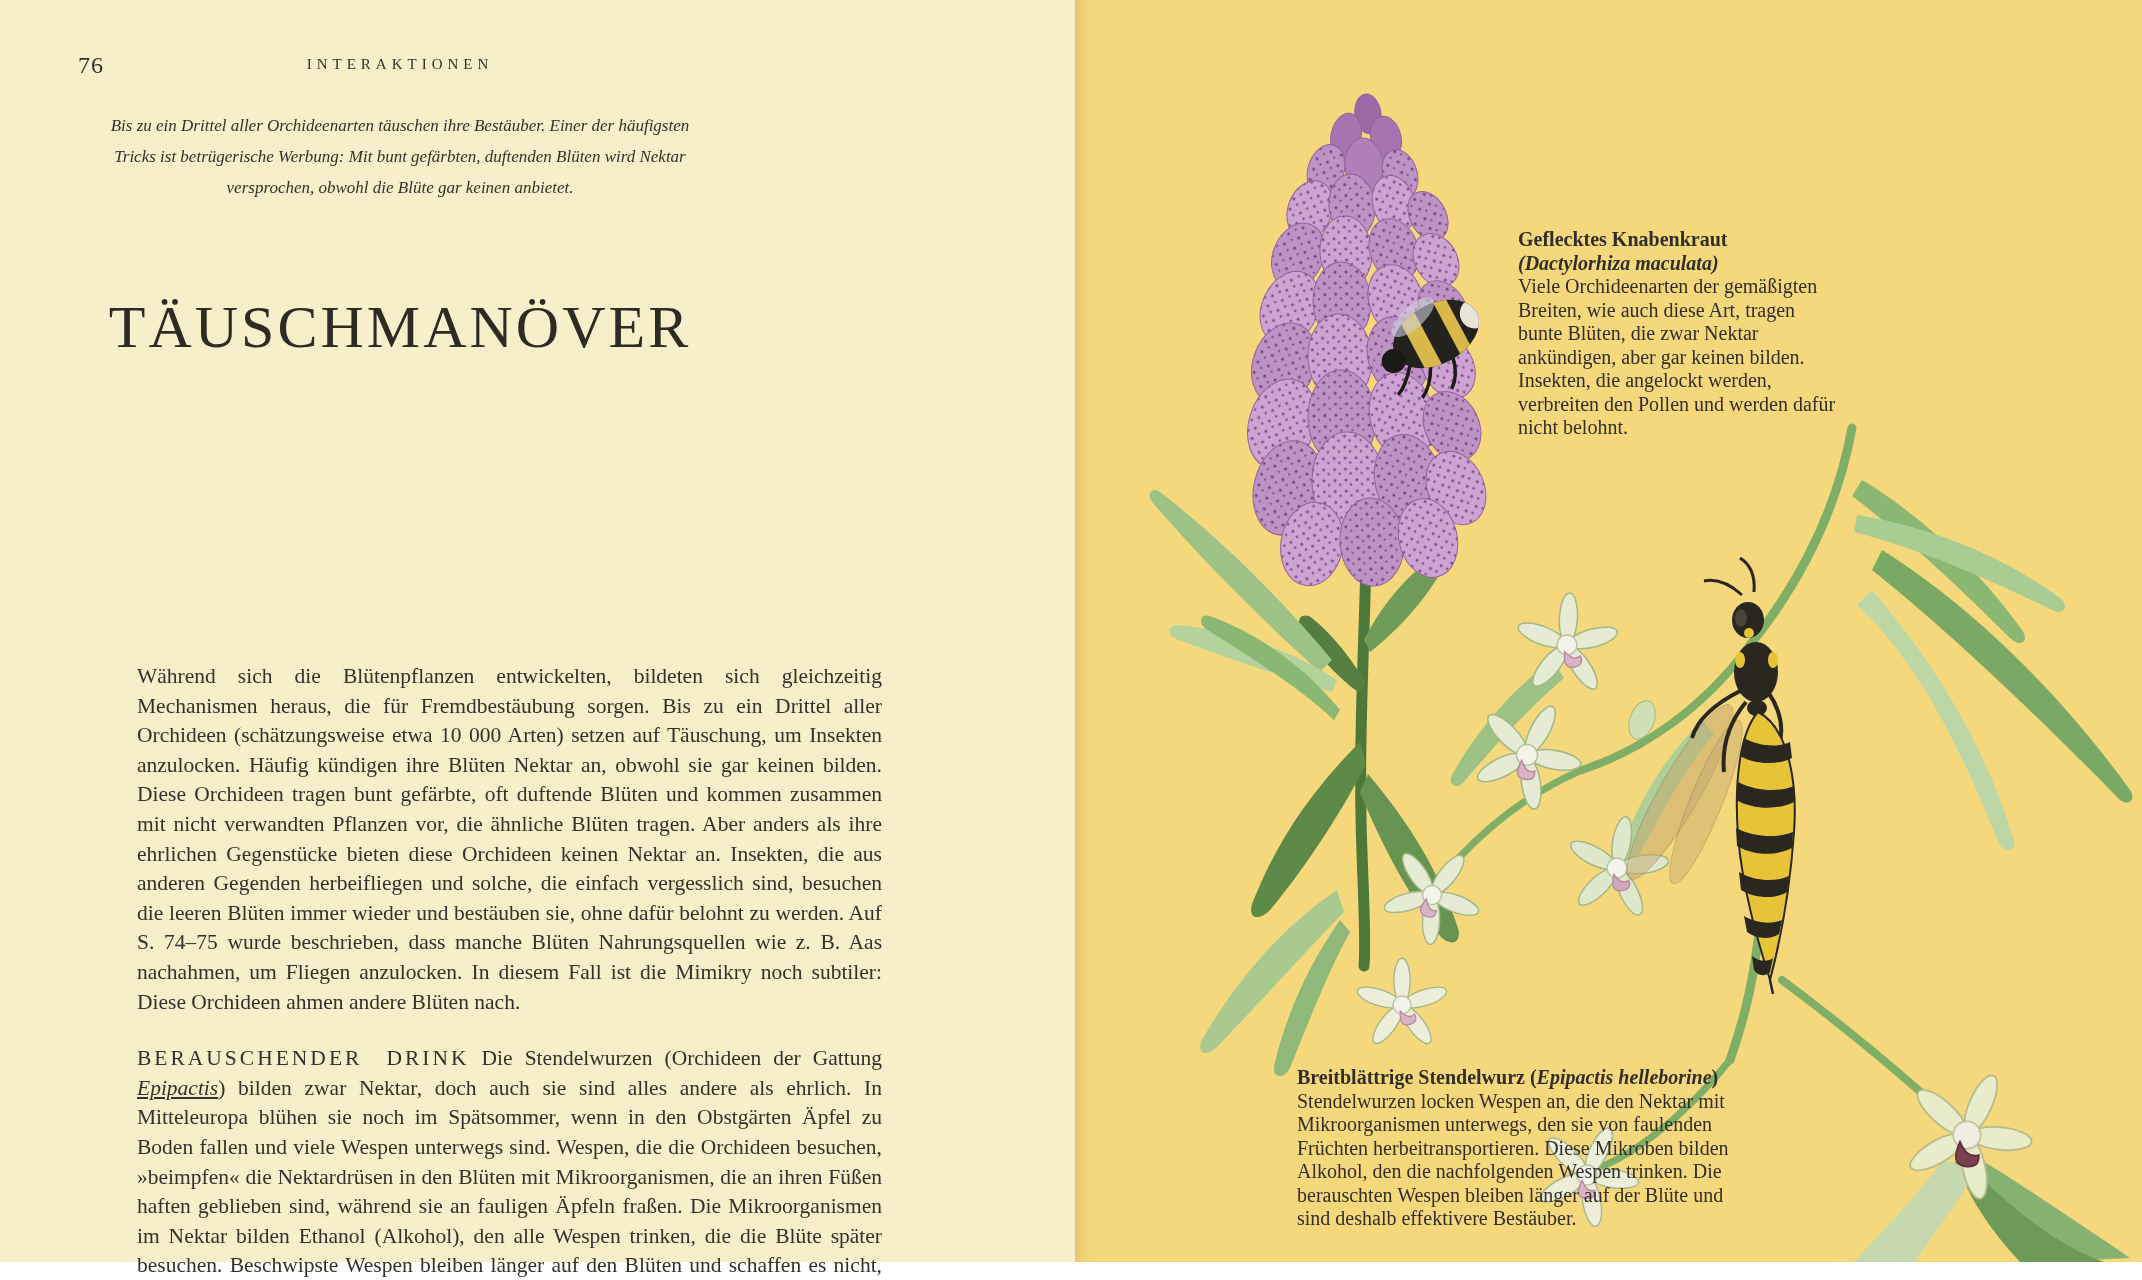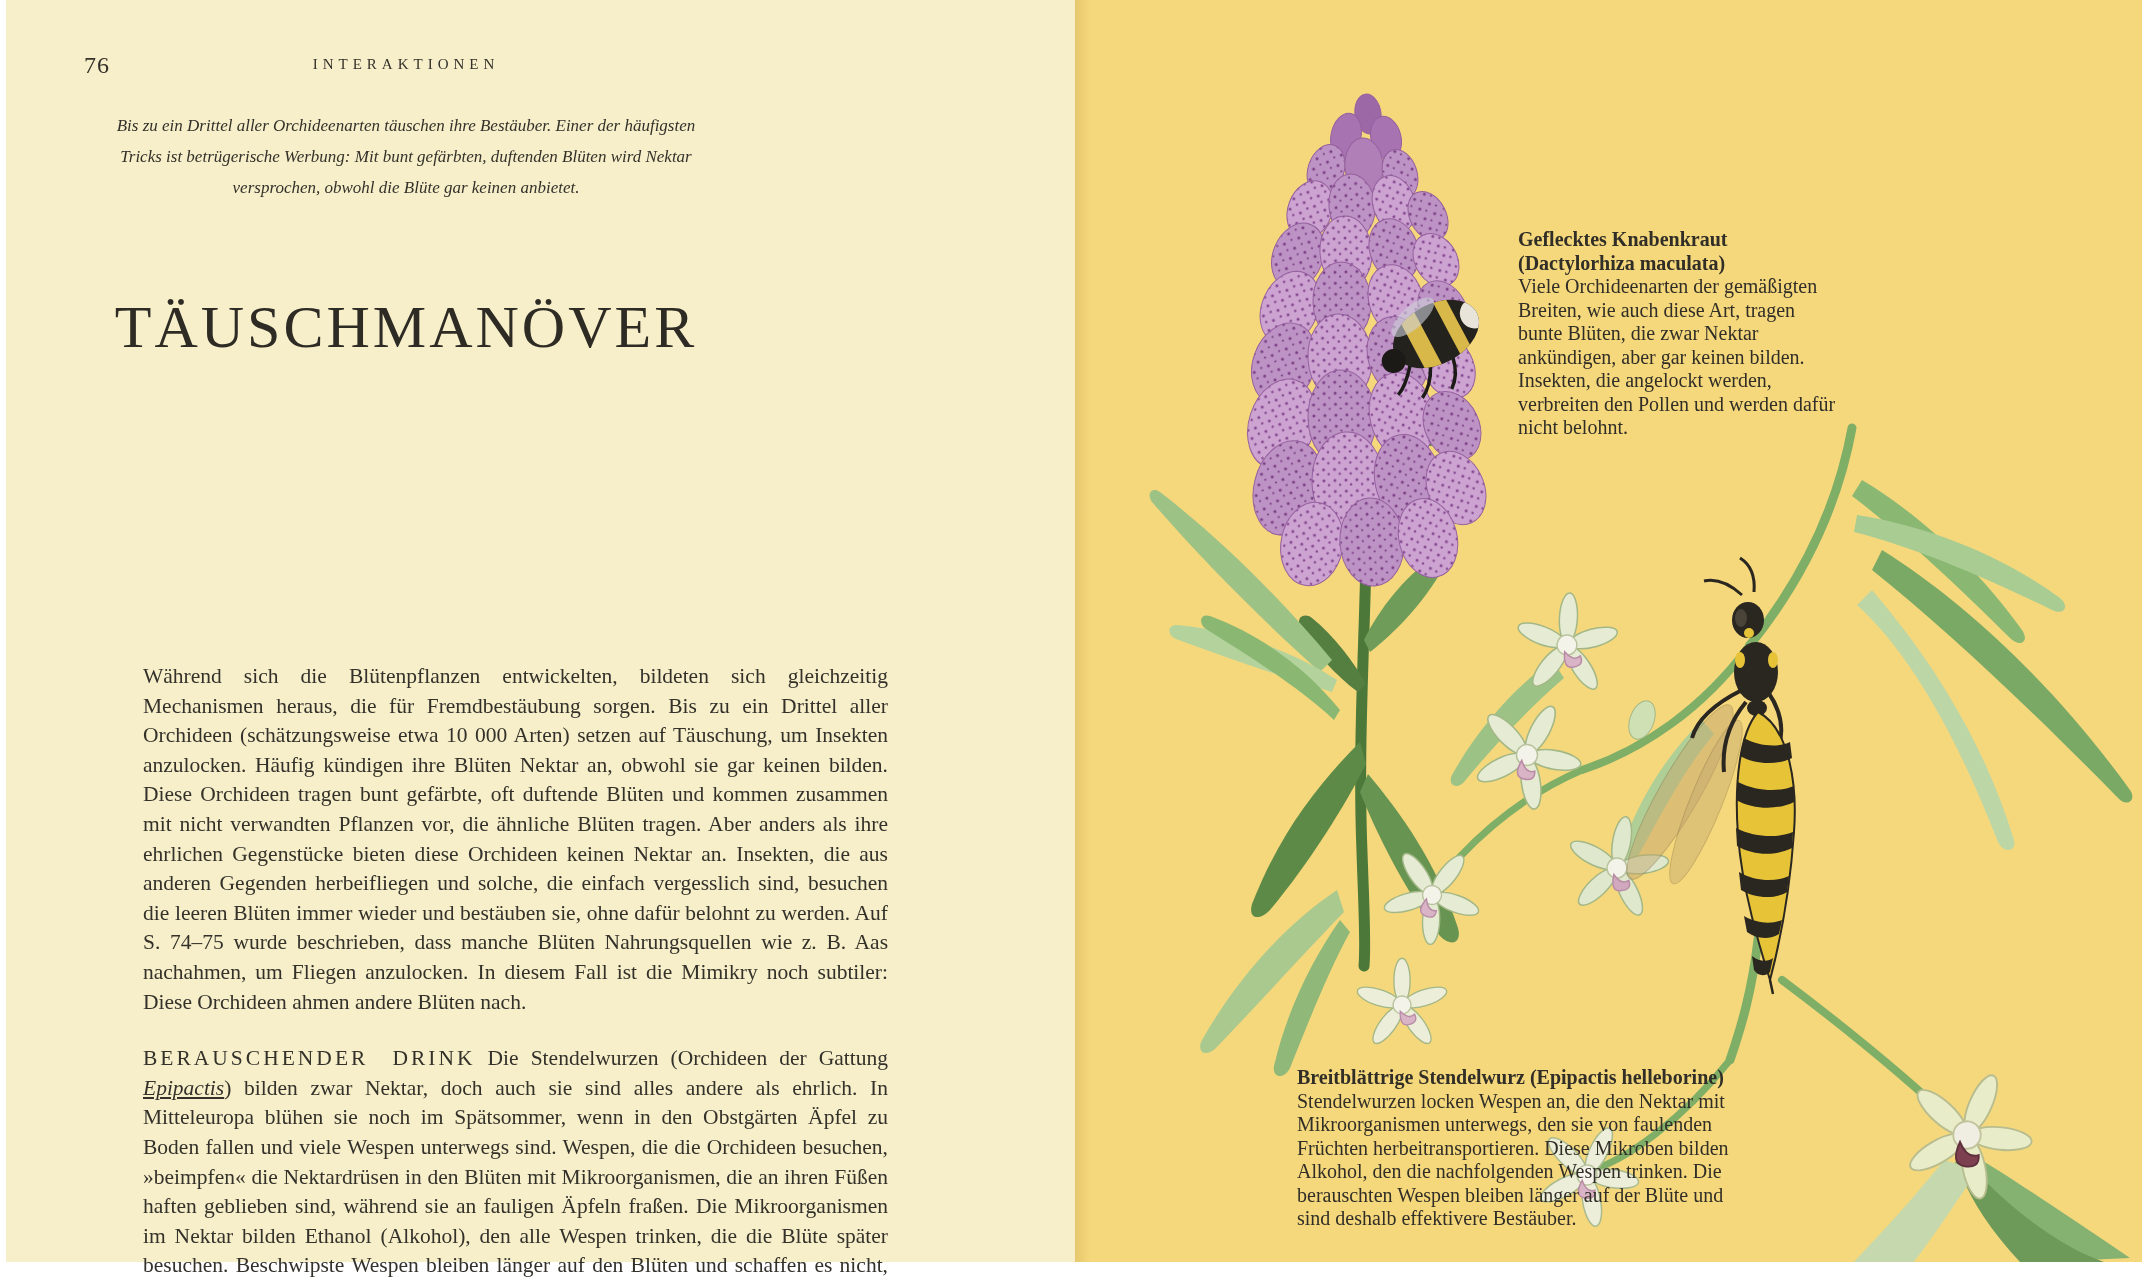"76" .page-left { left: 6px -> 0 }
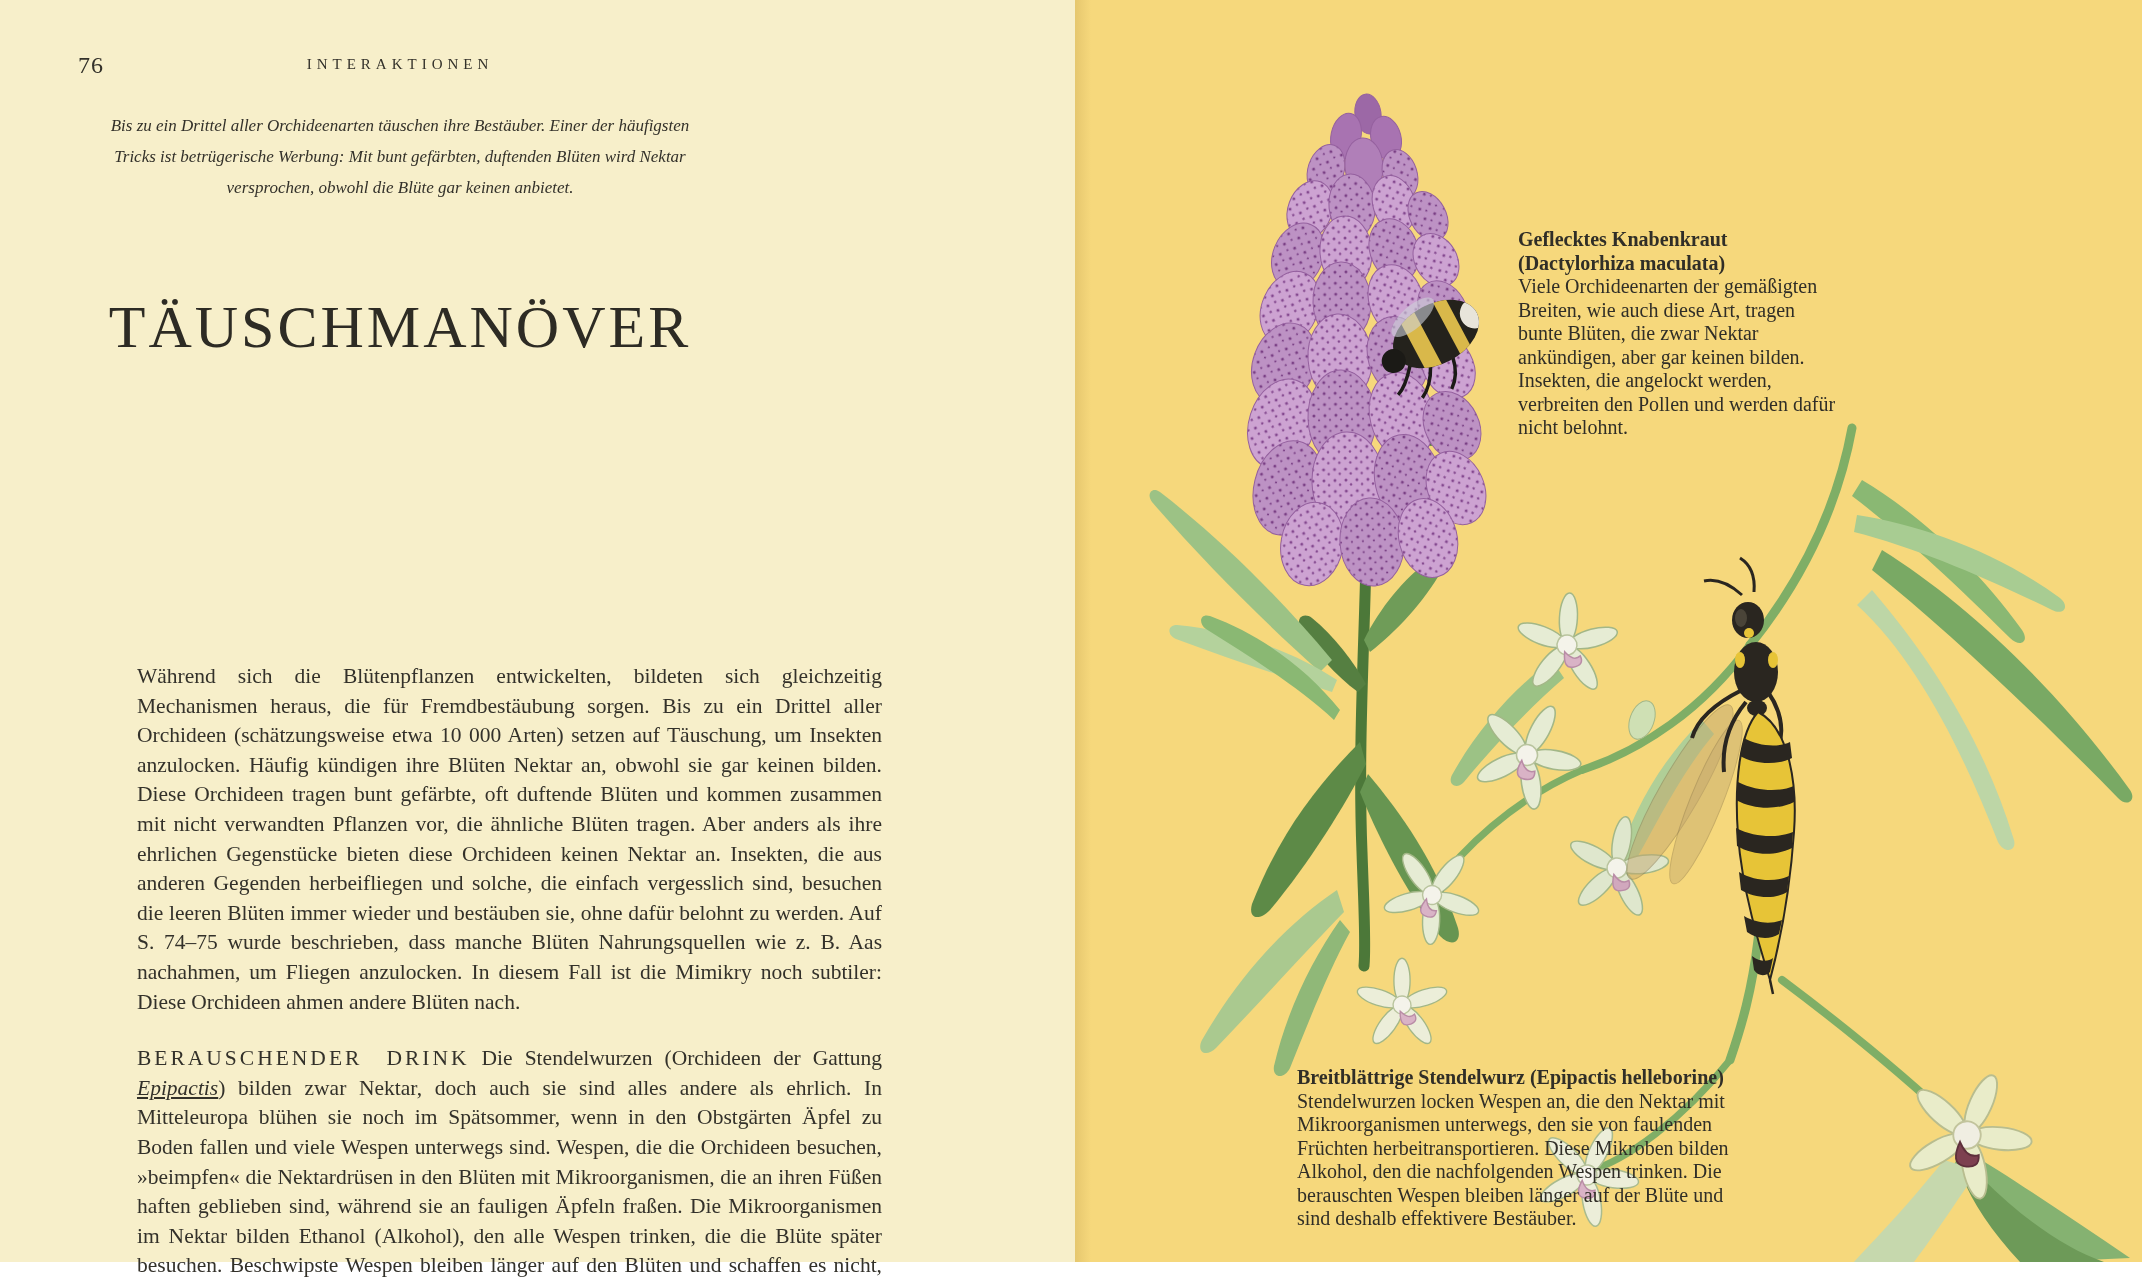"(Dactylorhiza maculata)" .caption .cap-latin { font-style: none -> italic }
